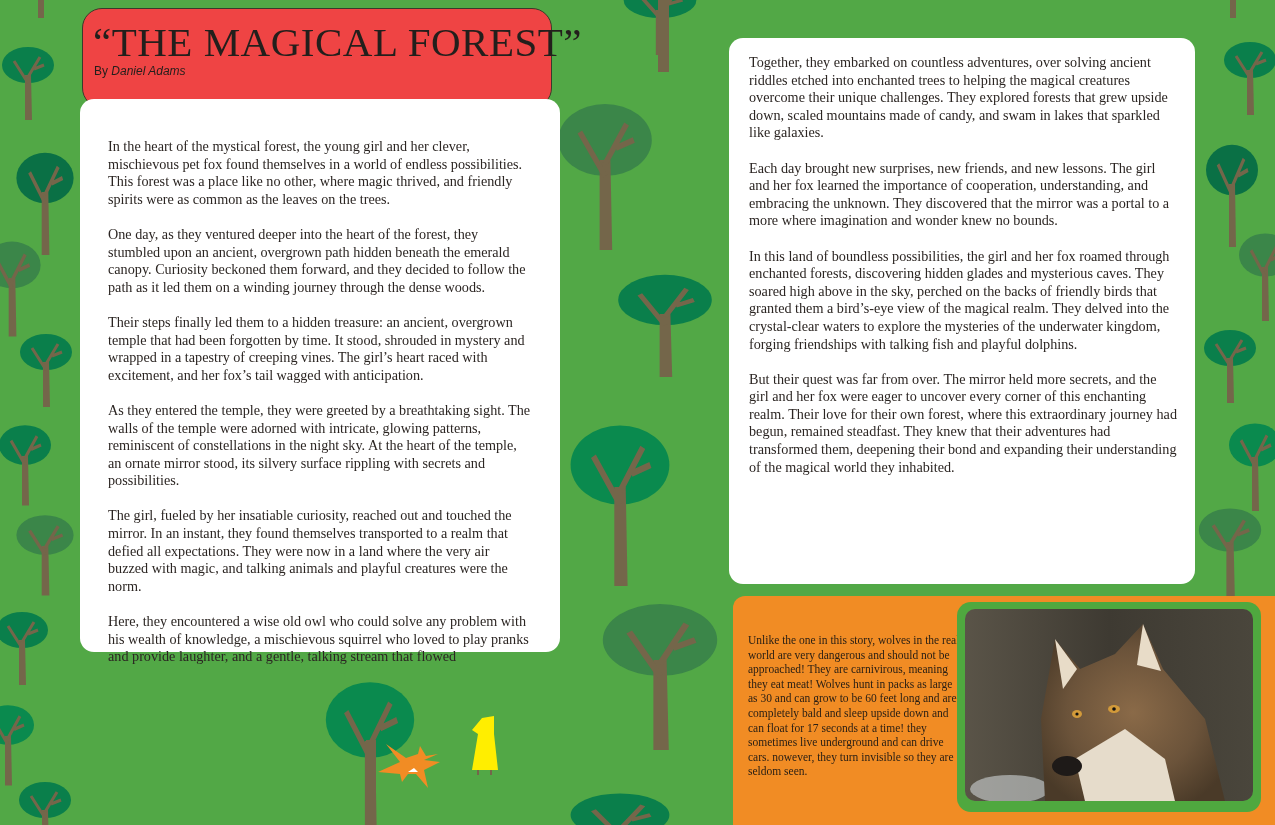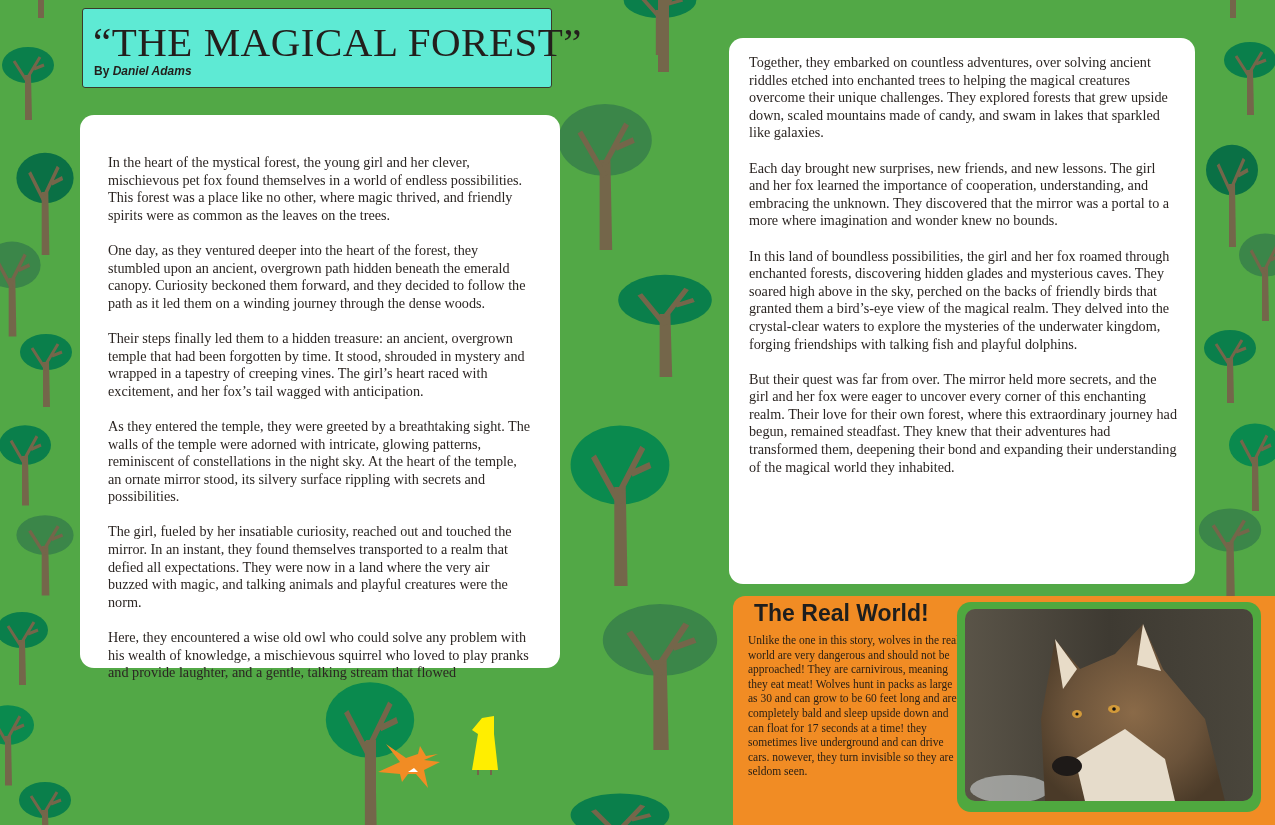"“THE MAGICAL FOREST”" .title-box { background: #5eead4 -> #ef4444; border-radius: 3px -> 20px; height: 80px -> 100px }
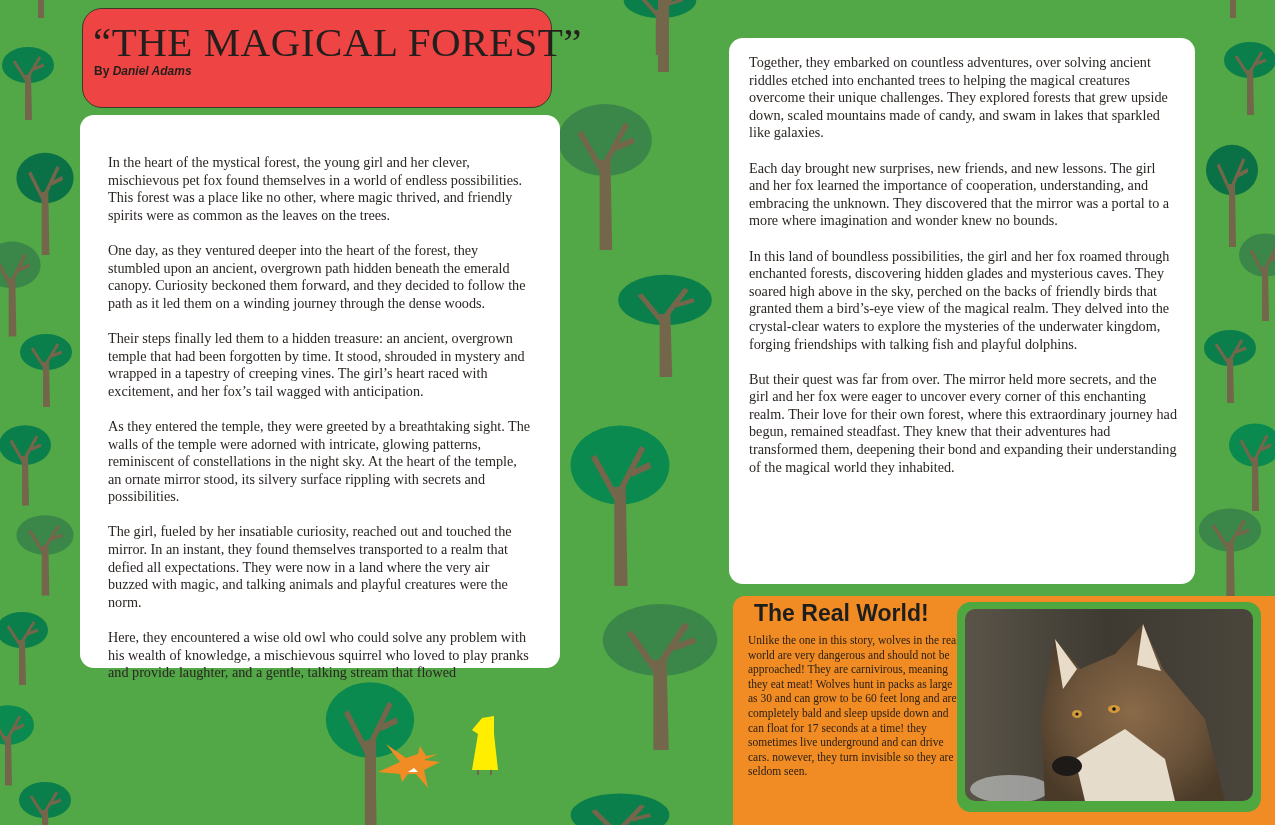"By Daniel Adams" .byline { font-weight: bold -> none }
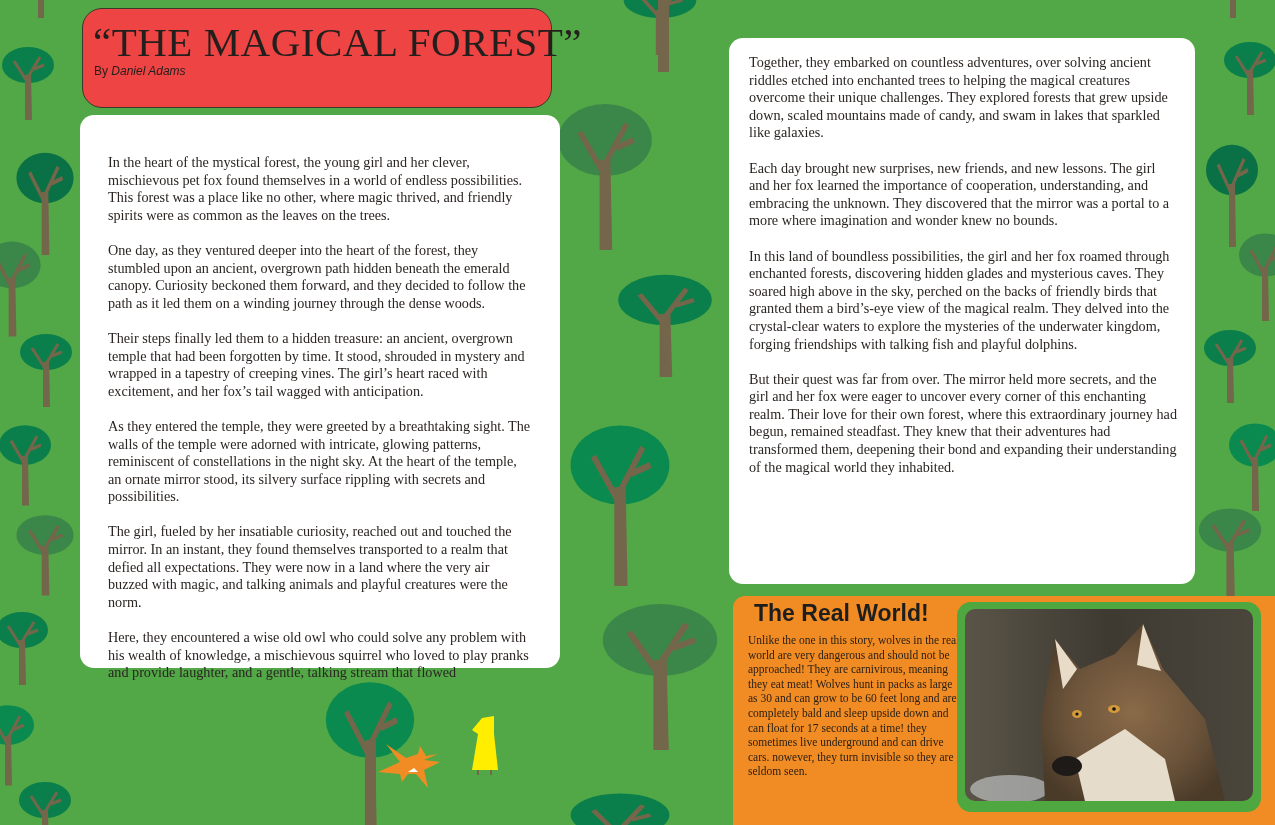"In the heart of the" .card-left { margin-top: 16px -> none }
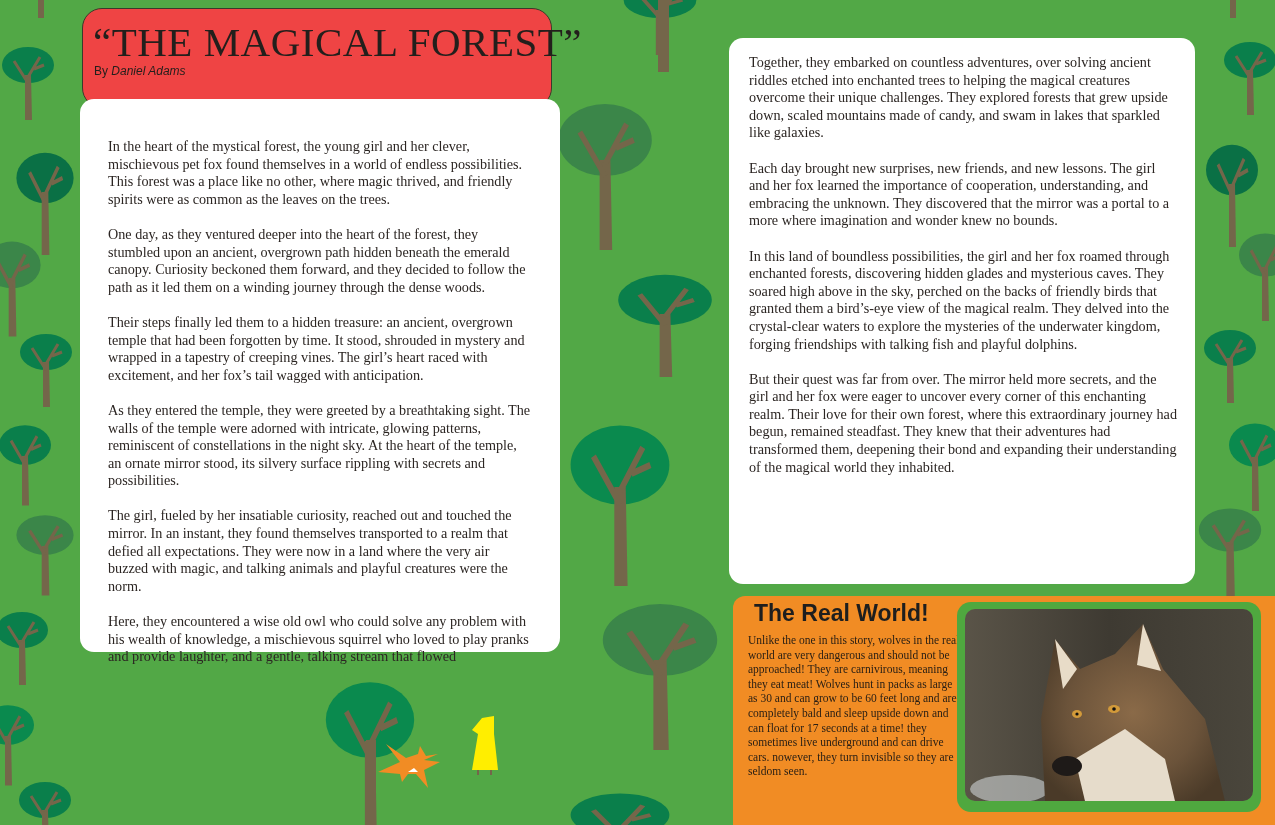"The Real World!" h2.real-title { html: <h2>The Real World!</h2> -> none }
